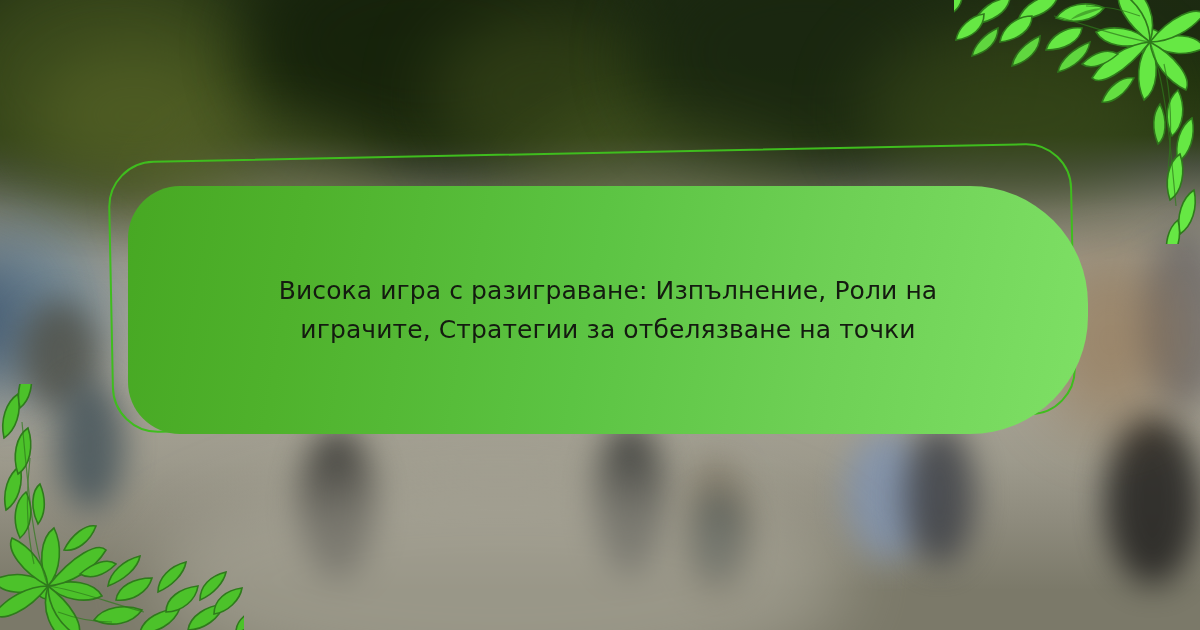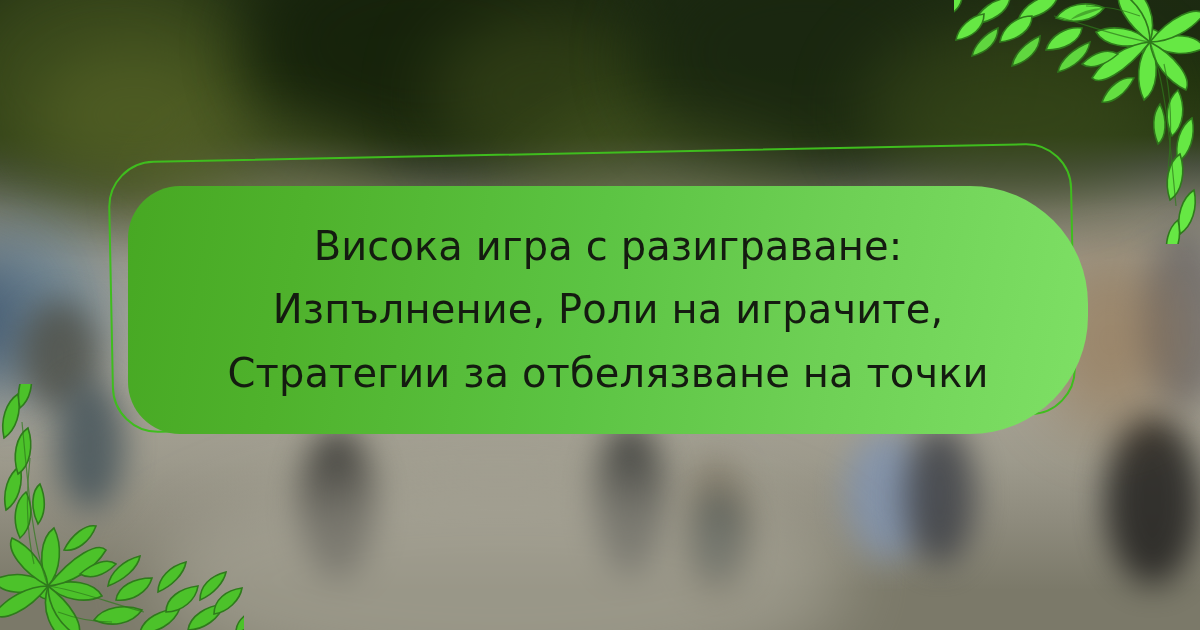"Висока игра с разиграване: Изпълнение," .banner-title { font-size: 40px -> 25px }
